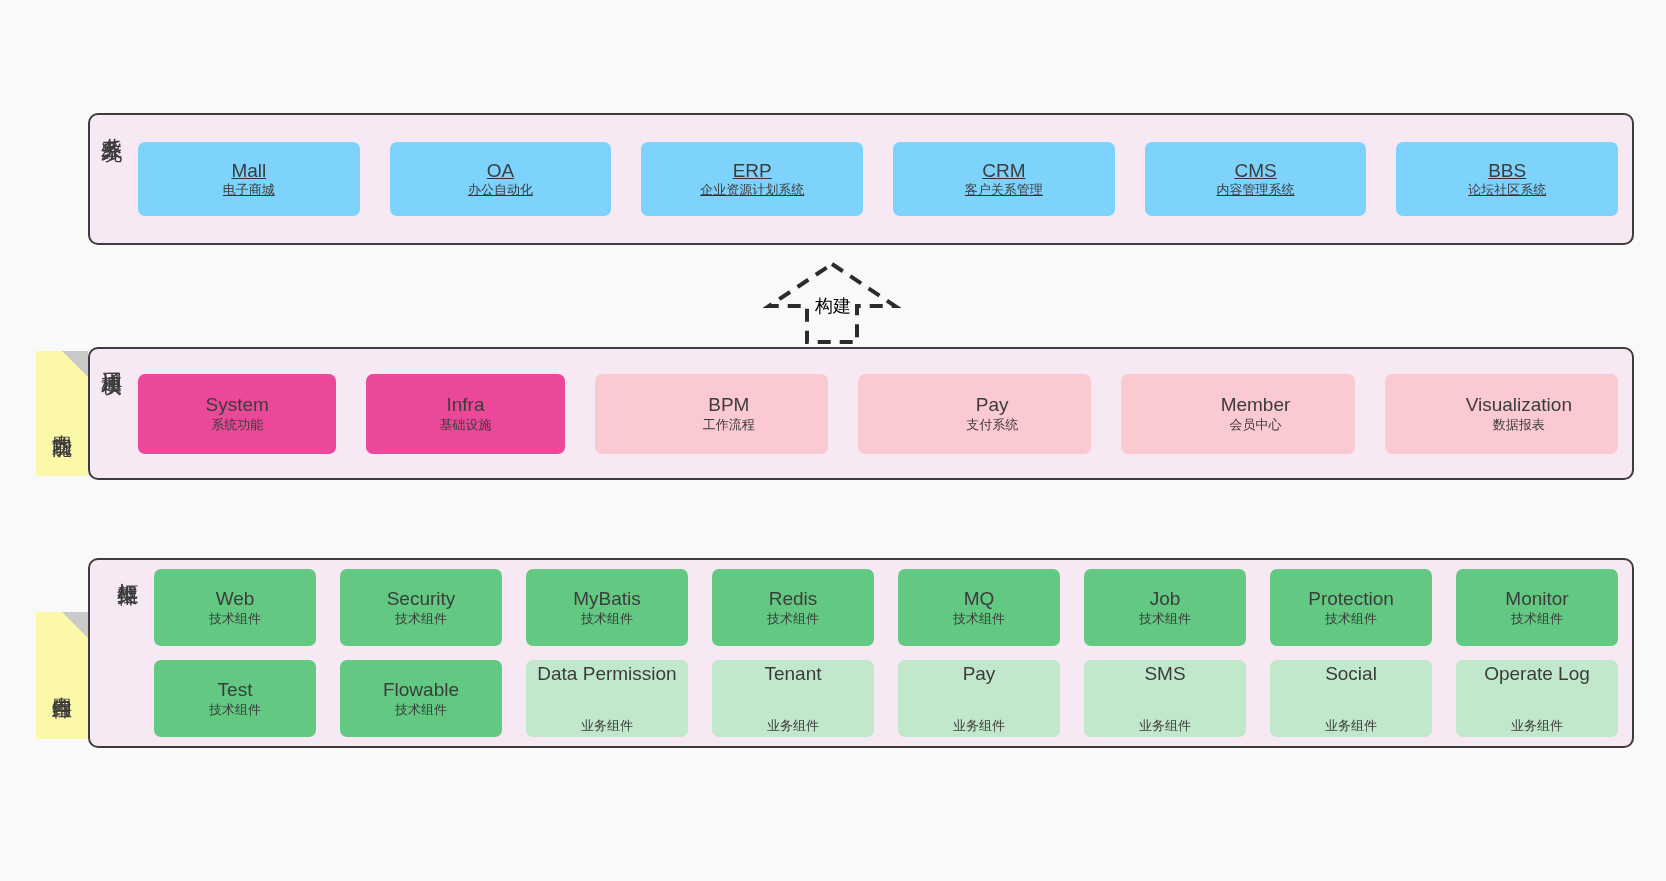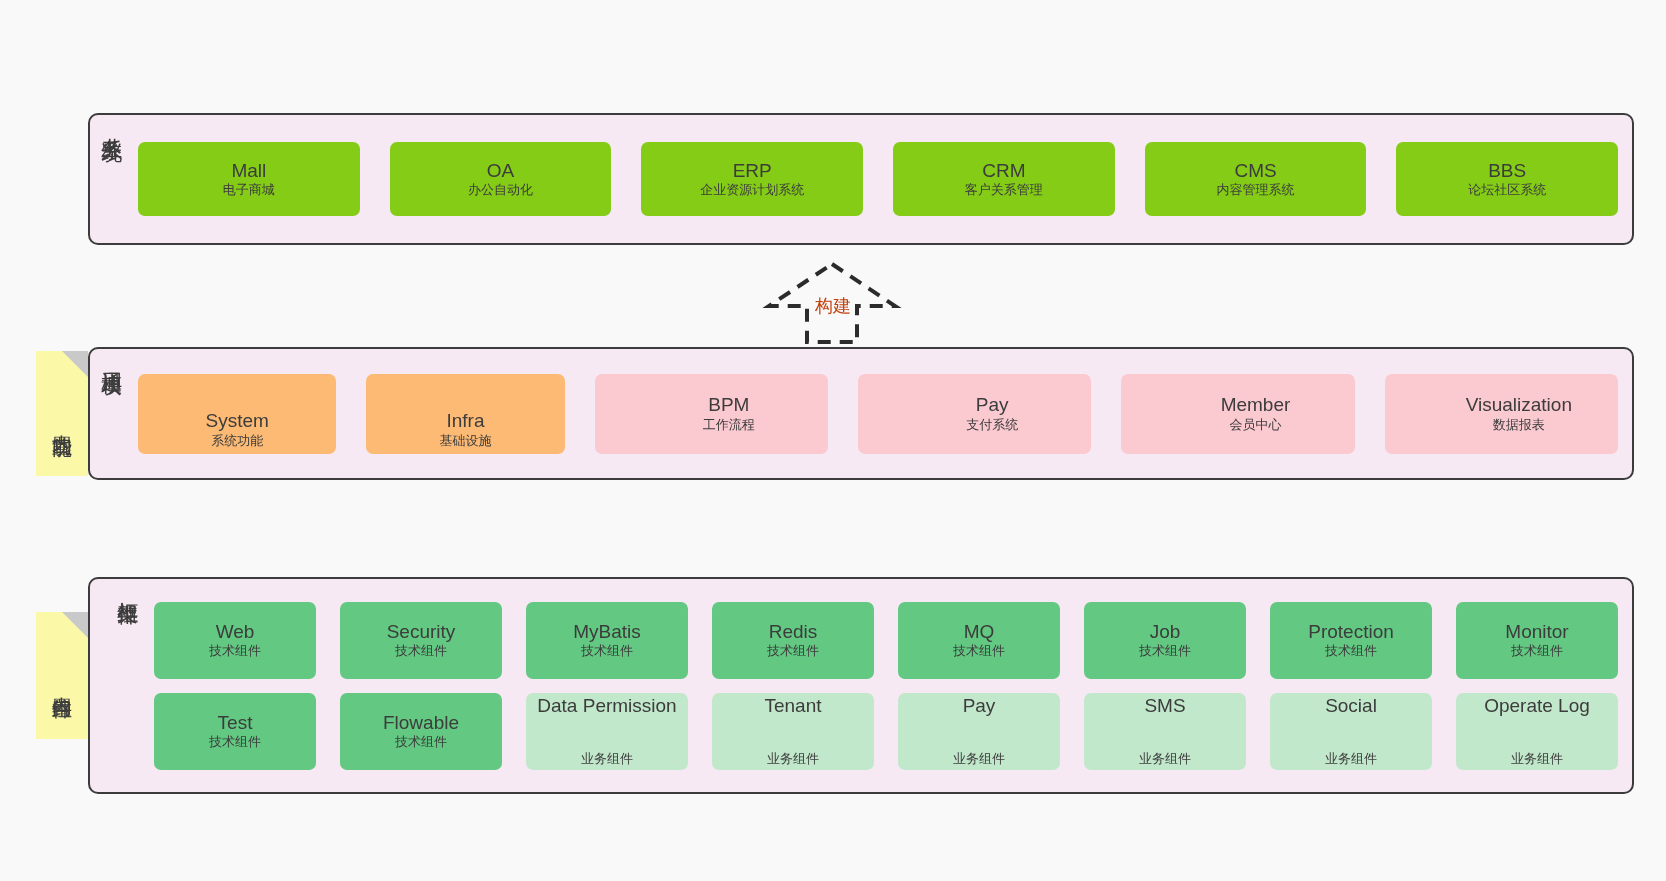"Mall" .box.blue { background: #84cc16 -> #7dd3fc; text-decoration: none -> underline }
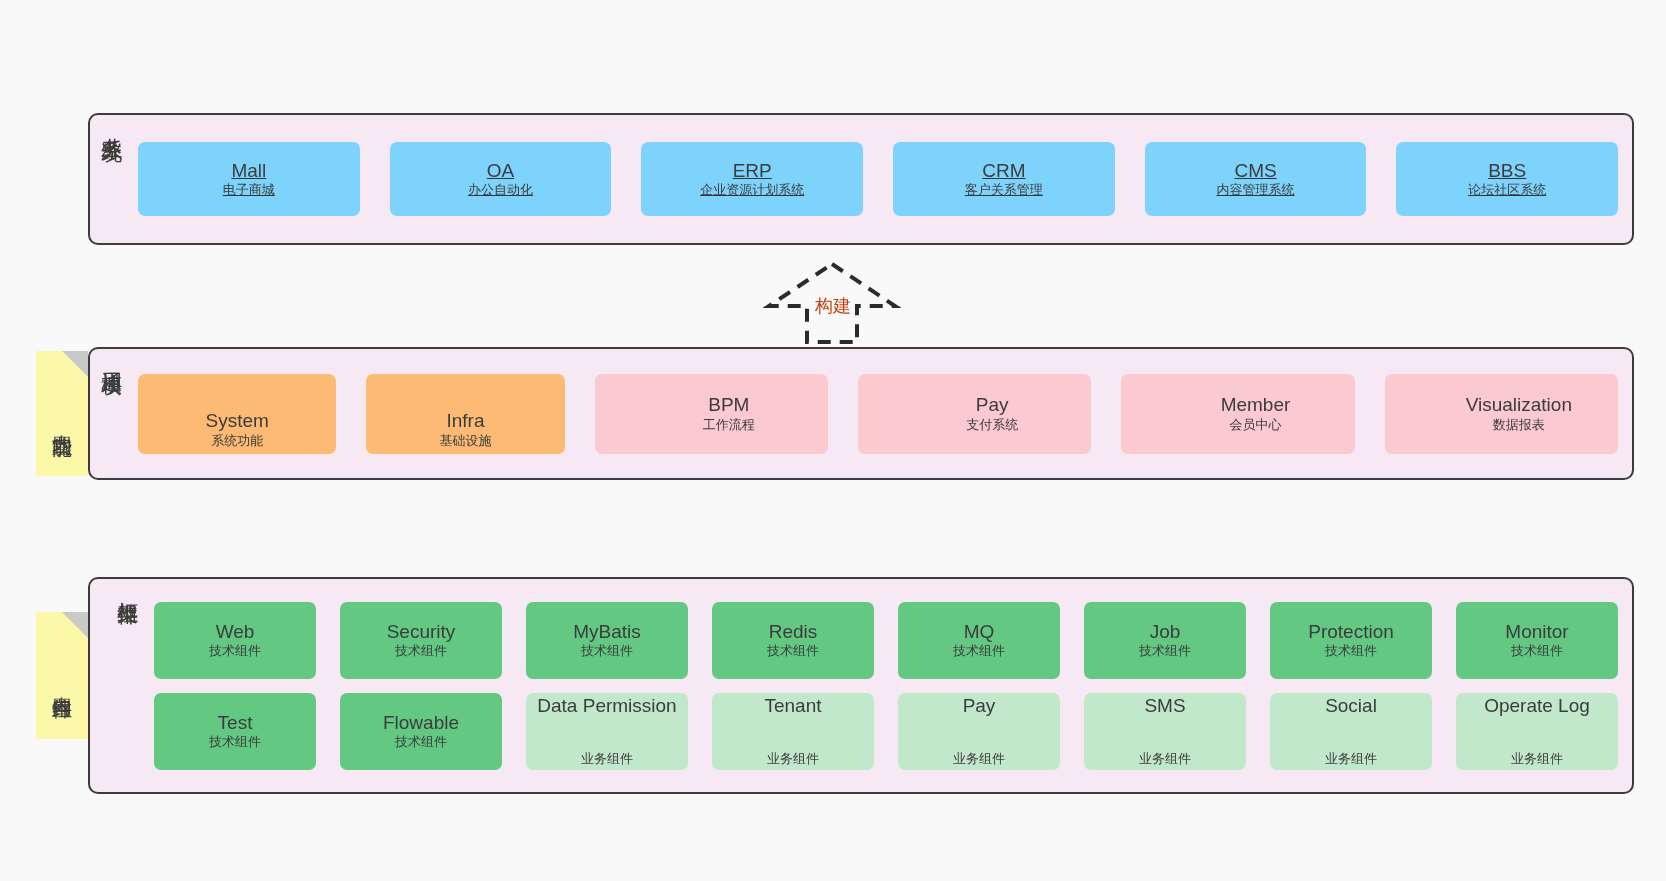"构建" .relation .rel-label { color: #c2410c -> #000000 }
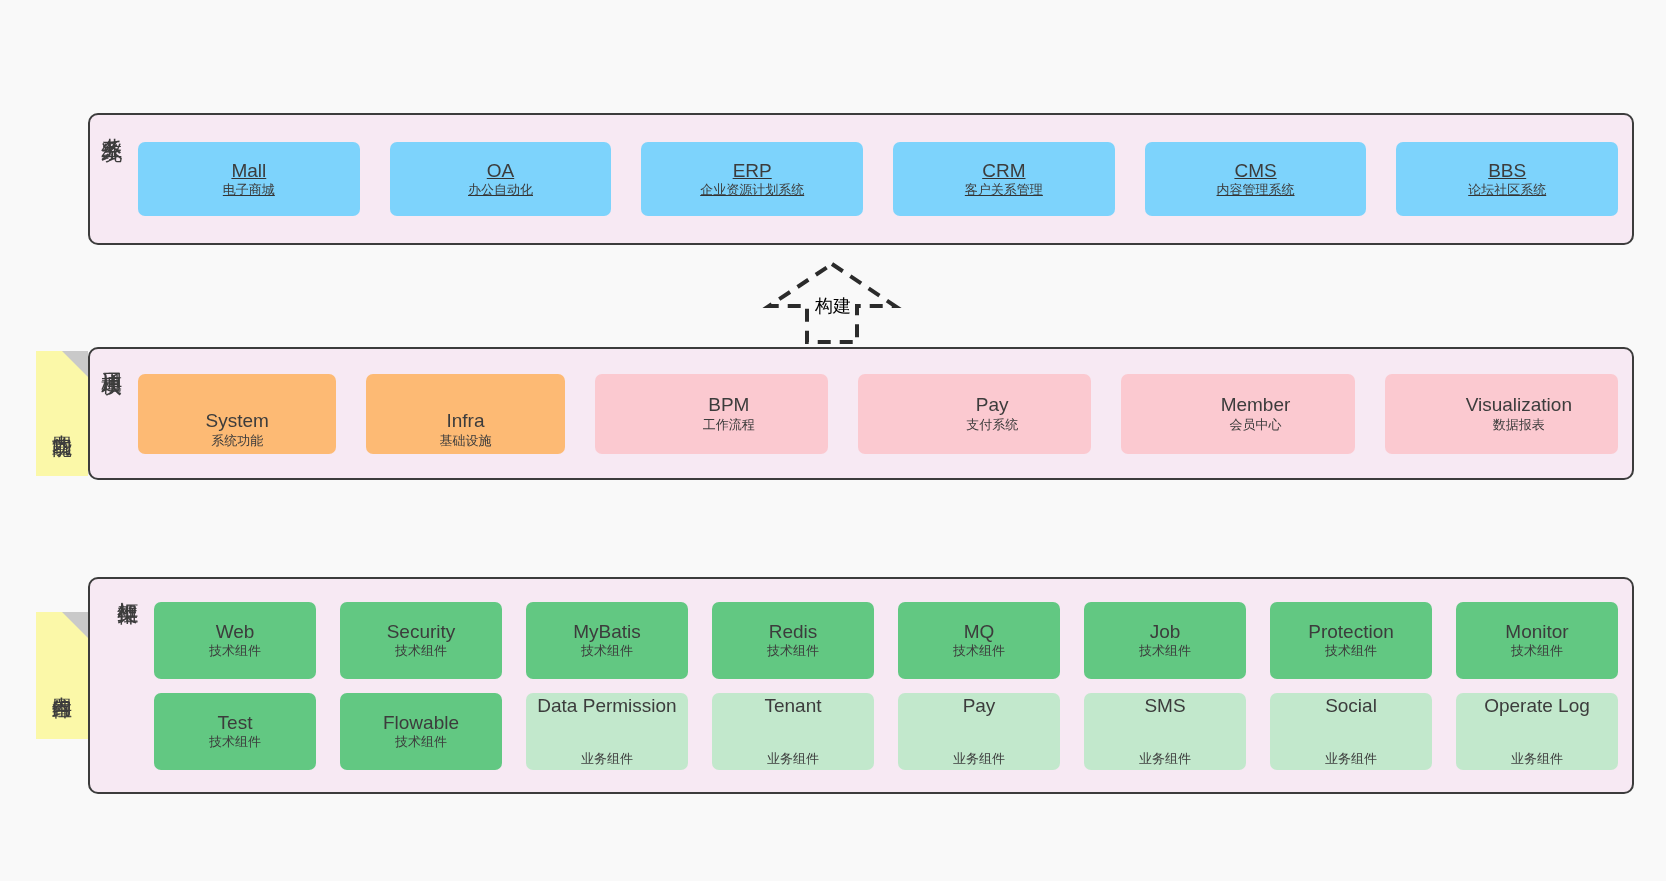"System" .box.red-strong { background: #fdba74 -> #ec4899; justify-content: flex-end -> none }
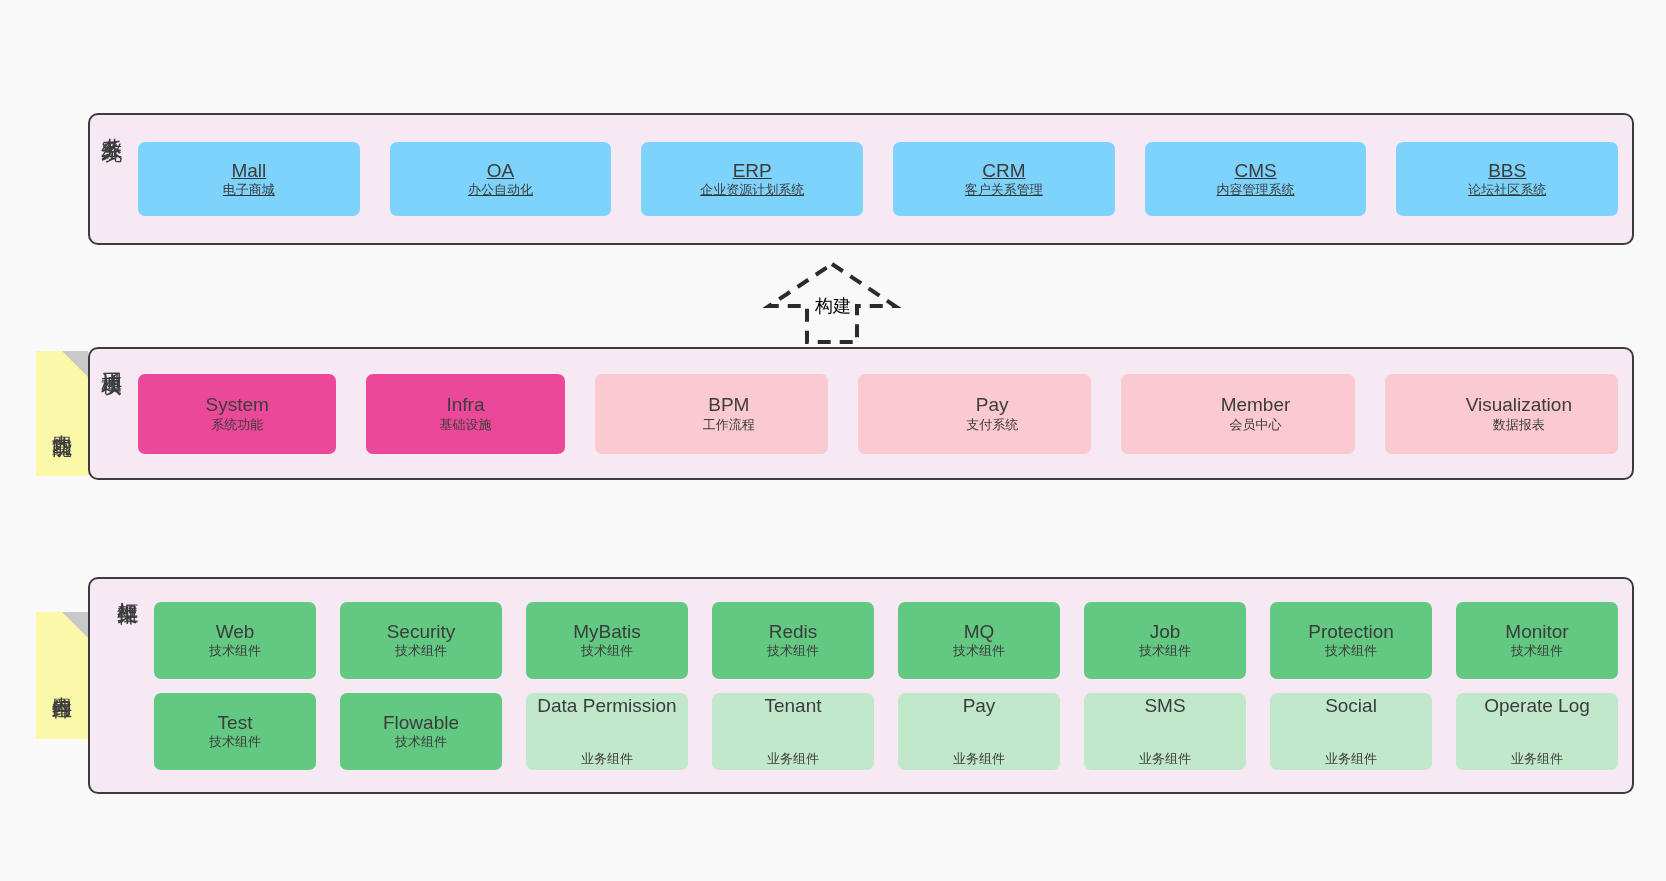"Web" #layer-framework { height: 217px -> 190px; top: 577px -> 558px }
